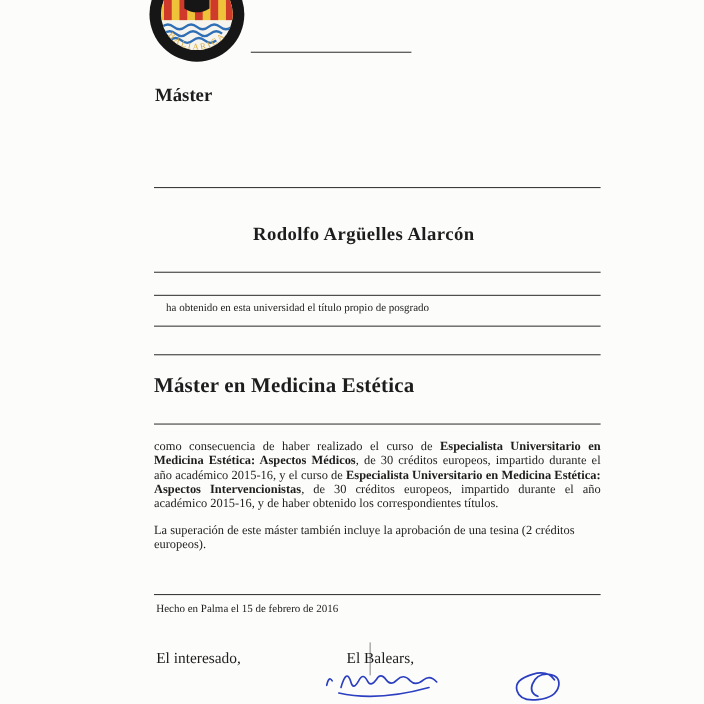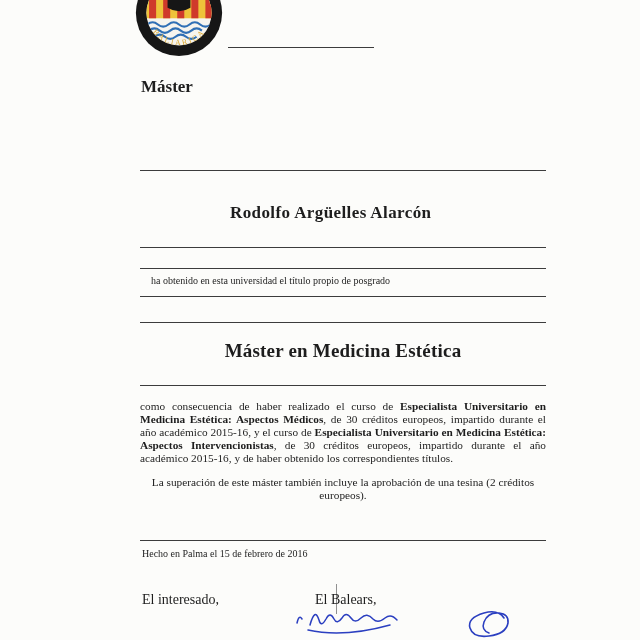"Máster en Medicina Estética" .degree-title { text-align: center -> none }
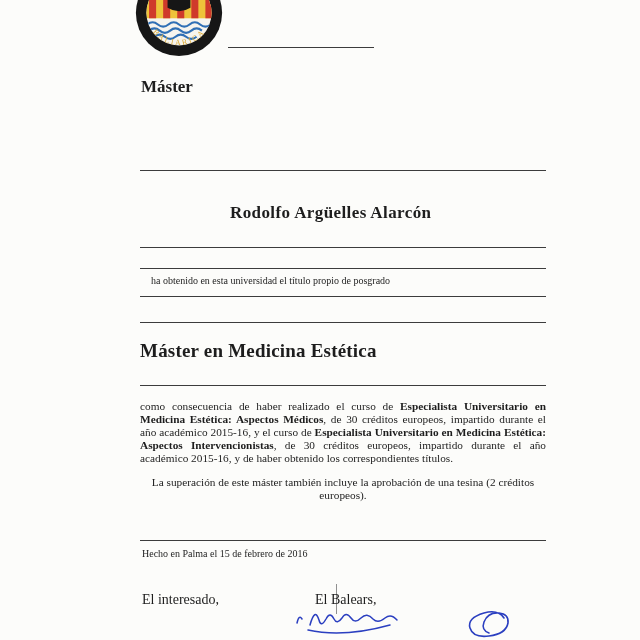"La superación de este máster" .bodytext p+p { text-align: center -> left }
